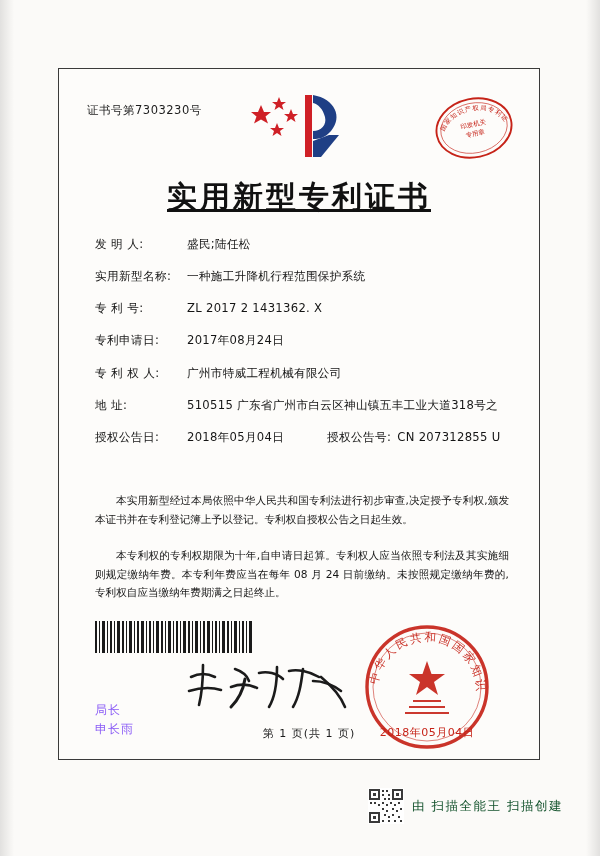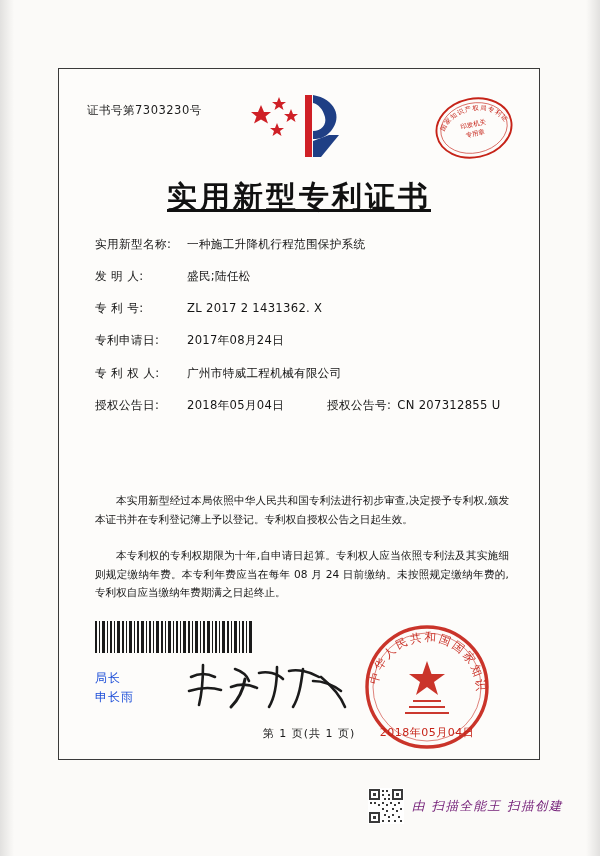"实用新型名称:" div.frow { order: before "发 明 人:" -> after "发 明 人:" }
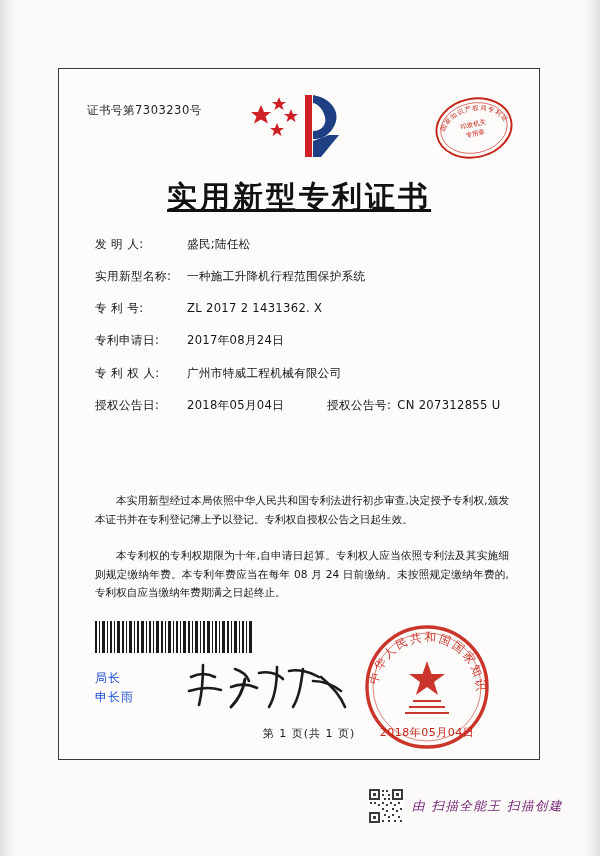"地 址:" div.frow { html: none -> <div> <span>地 址:</span> <span>510515 广东省广州市白云区神山镇五丰工业大道318号之</span> </div> }
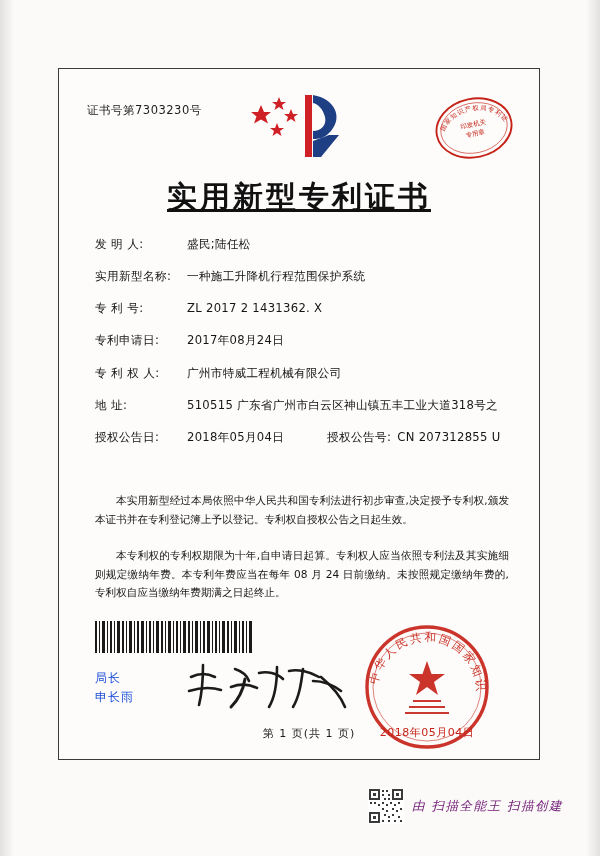"局长" .sig-labels { color: #1d4ed8 -> #8b5cf6; top: 600px -> 632px }
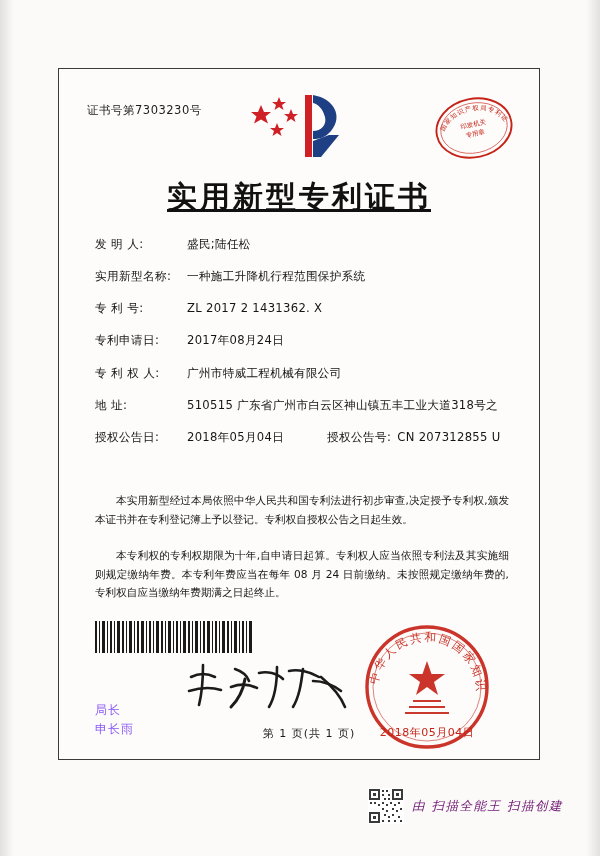"由 扫描全能王 扫描创建" .scan-text { color: #701a75 -> #14532d; font-style: italic -> none }
